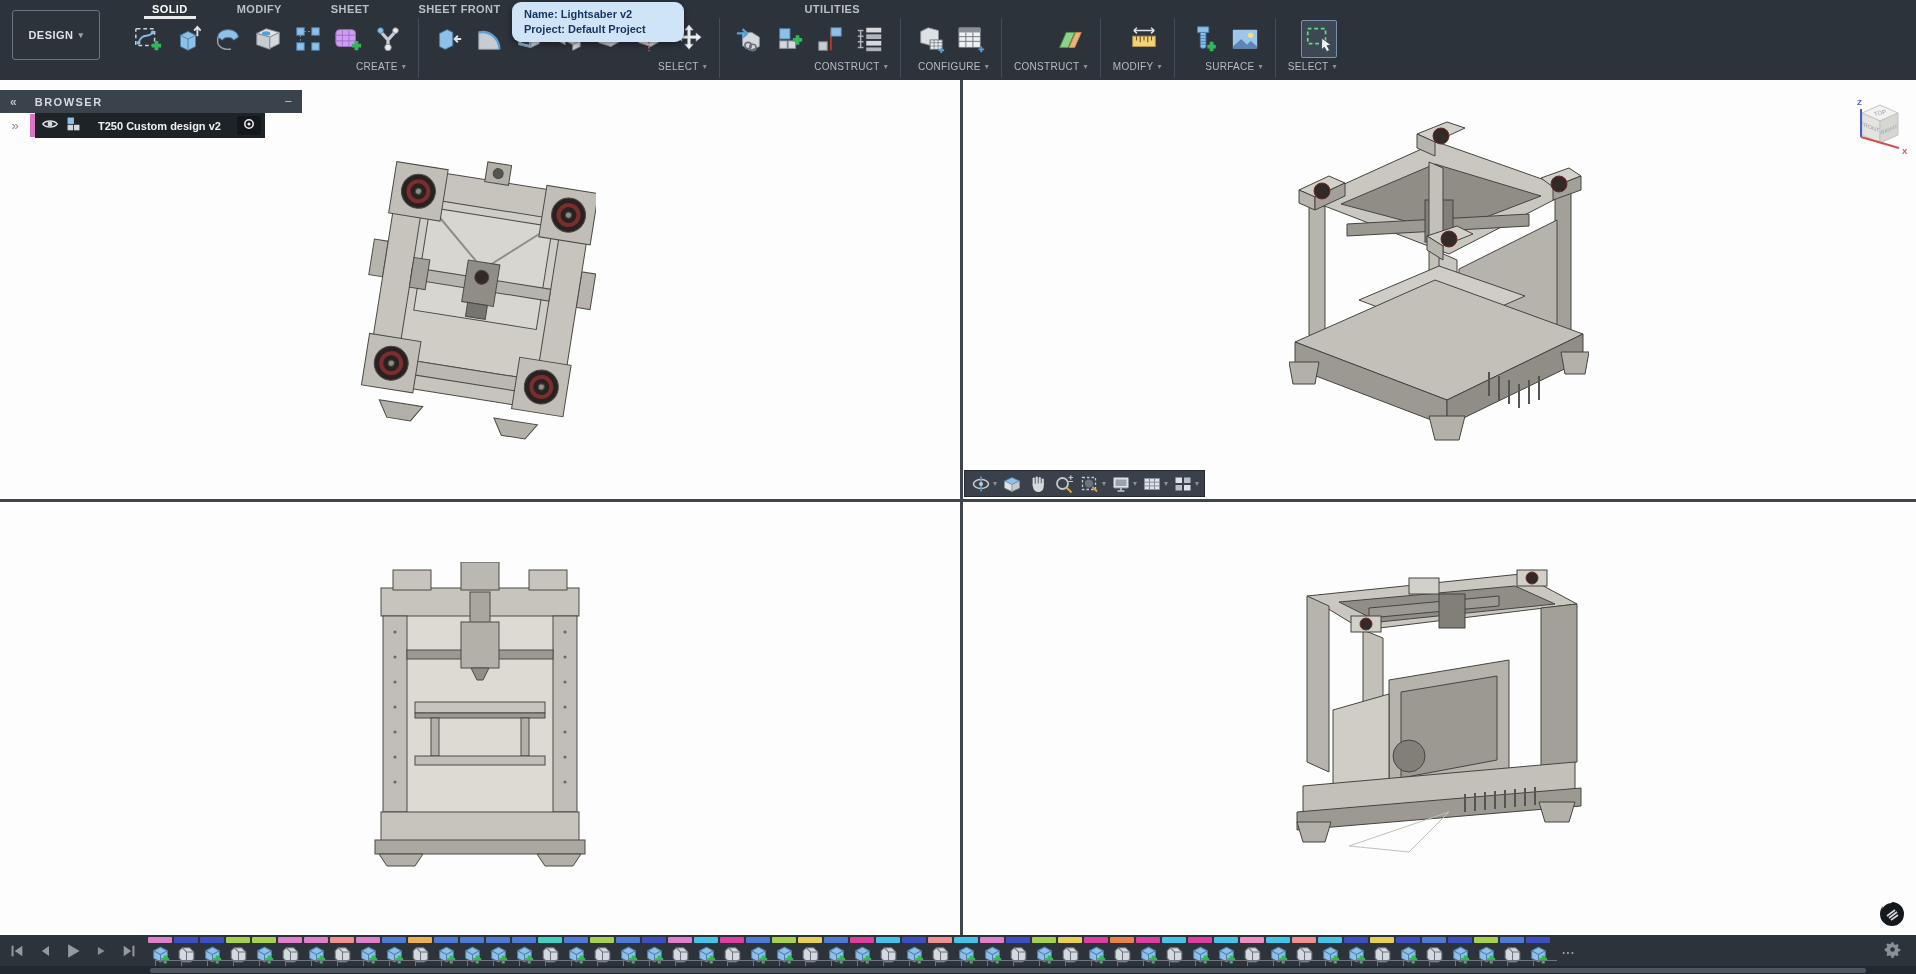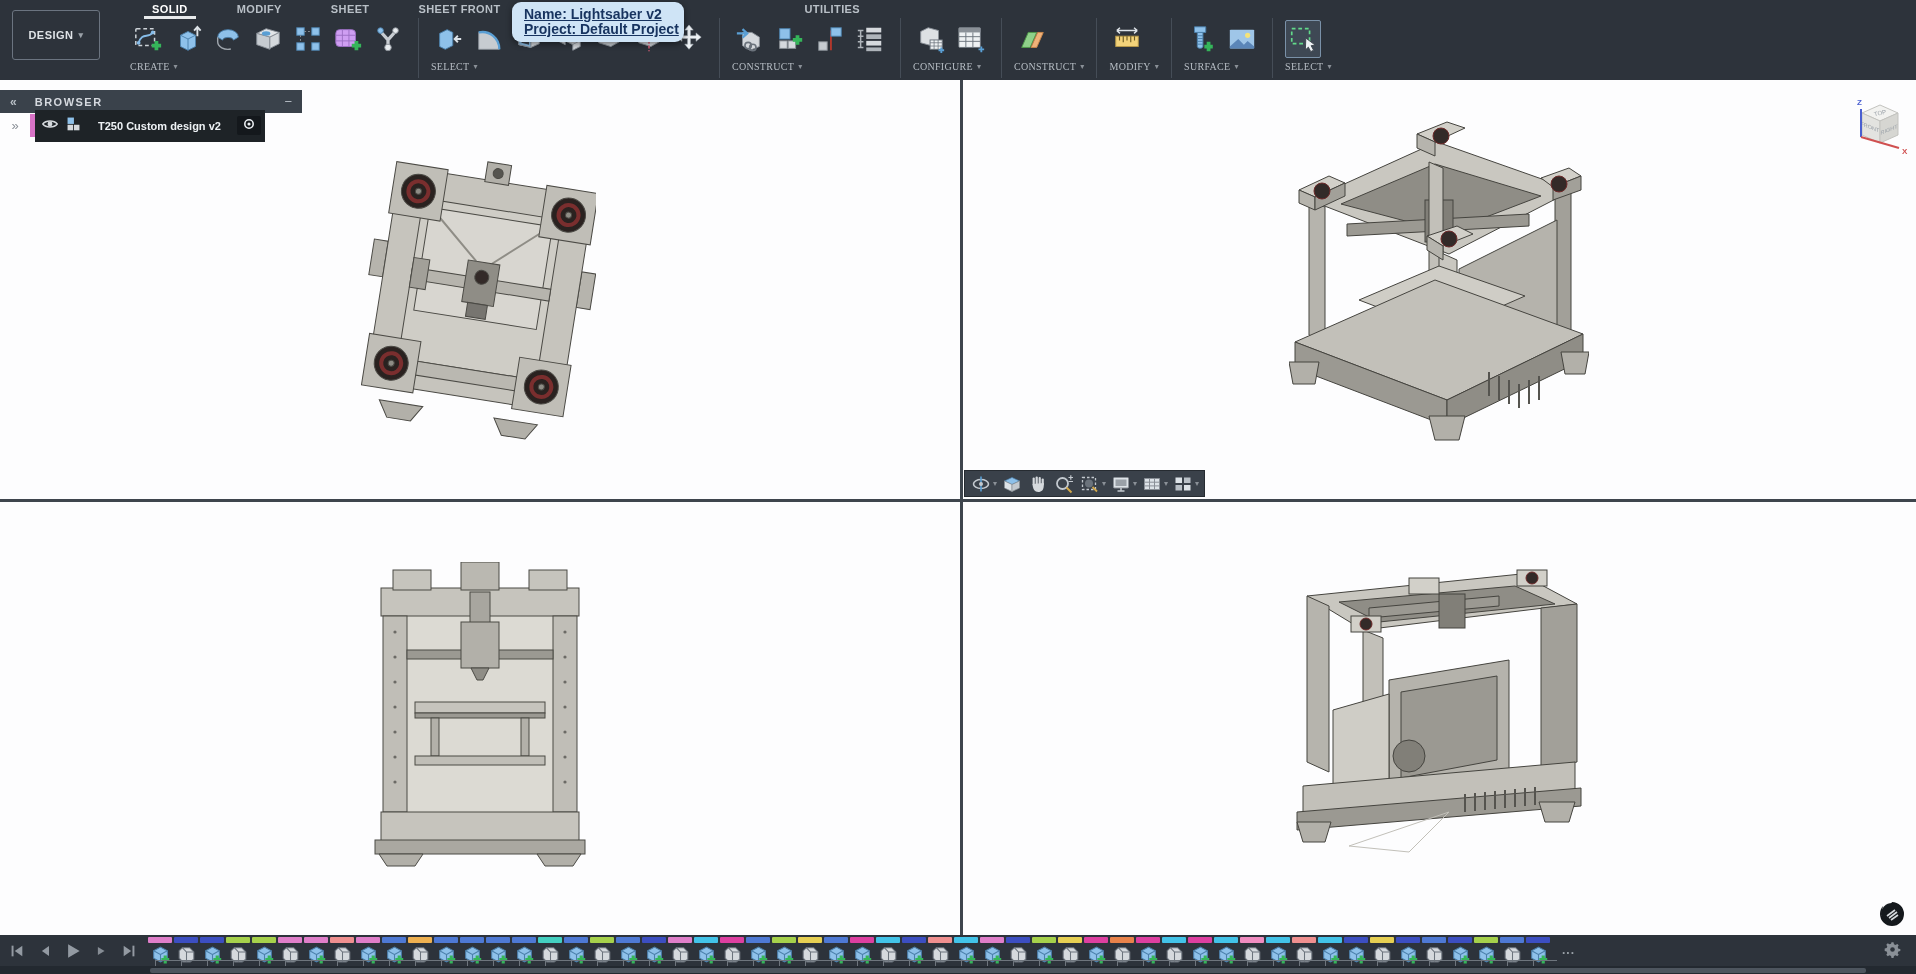"Name: Lightsaber v2" #tooltip div { font-size: 14px -> 11px; text-decoration: underline -> none }
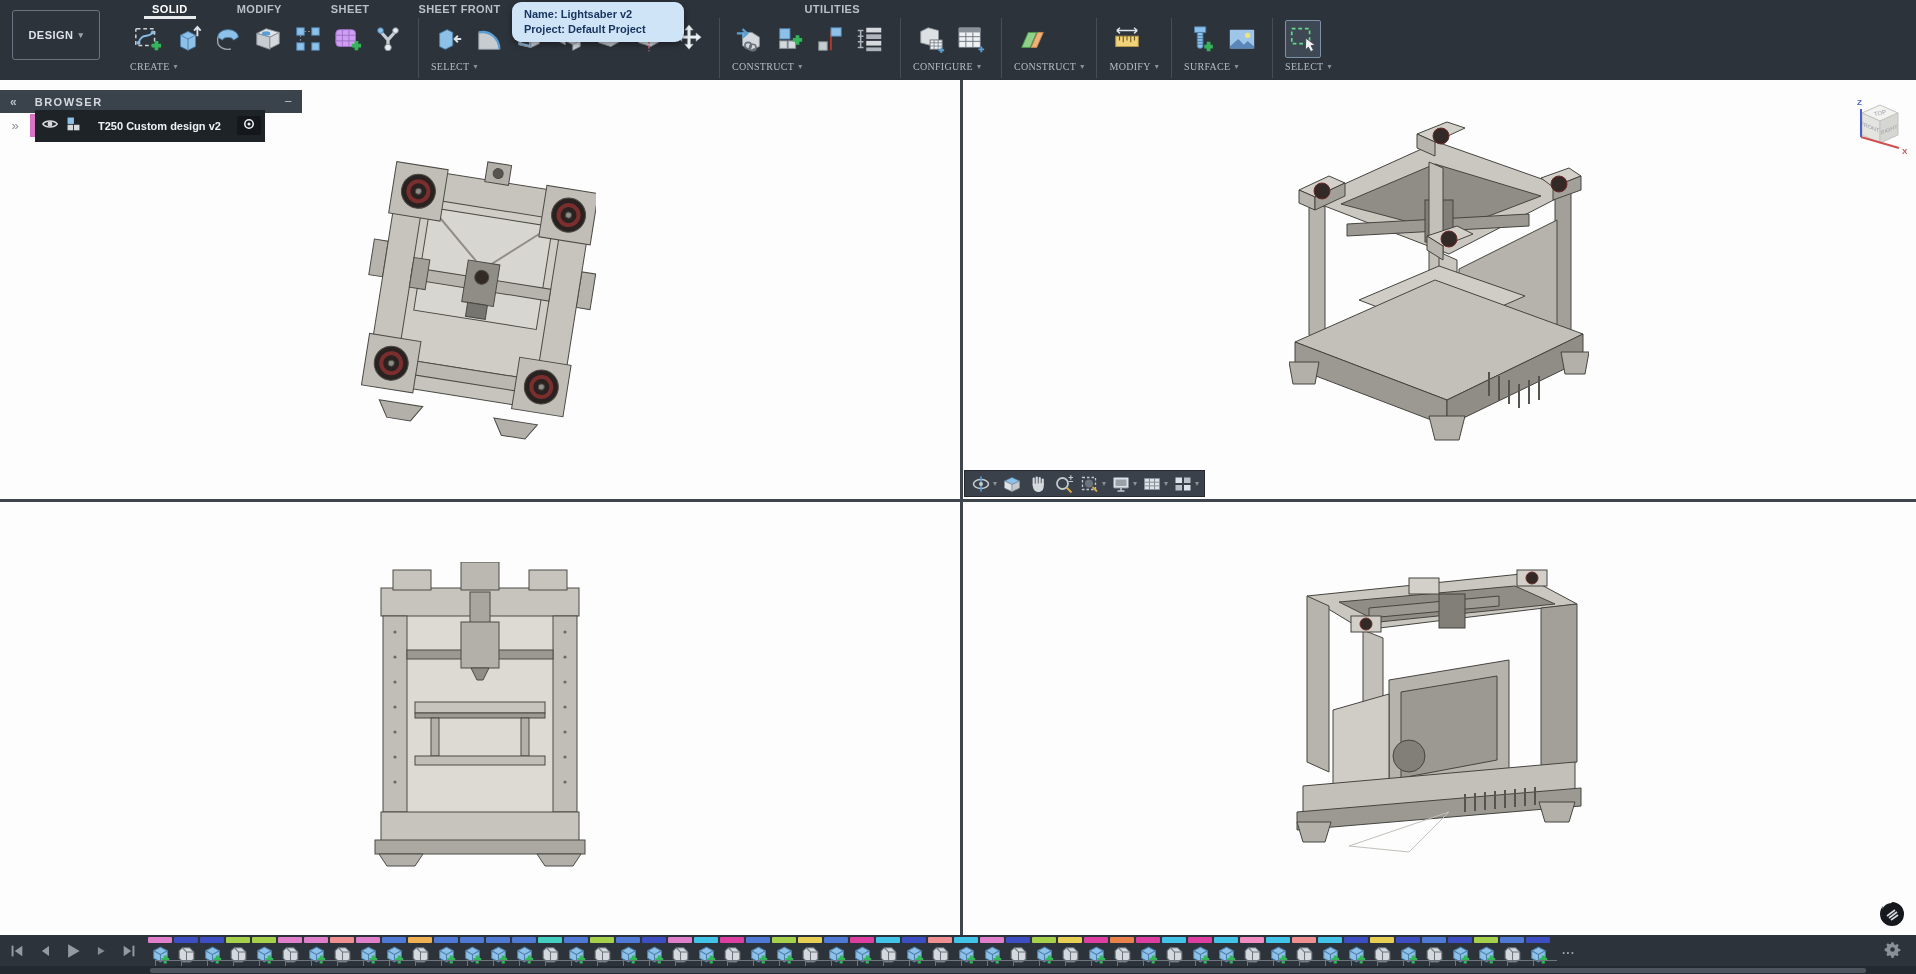"CREATE" .group { align-items: flex-start -> flex-end; font-family: Liberation Serif, serif -> none }
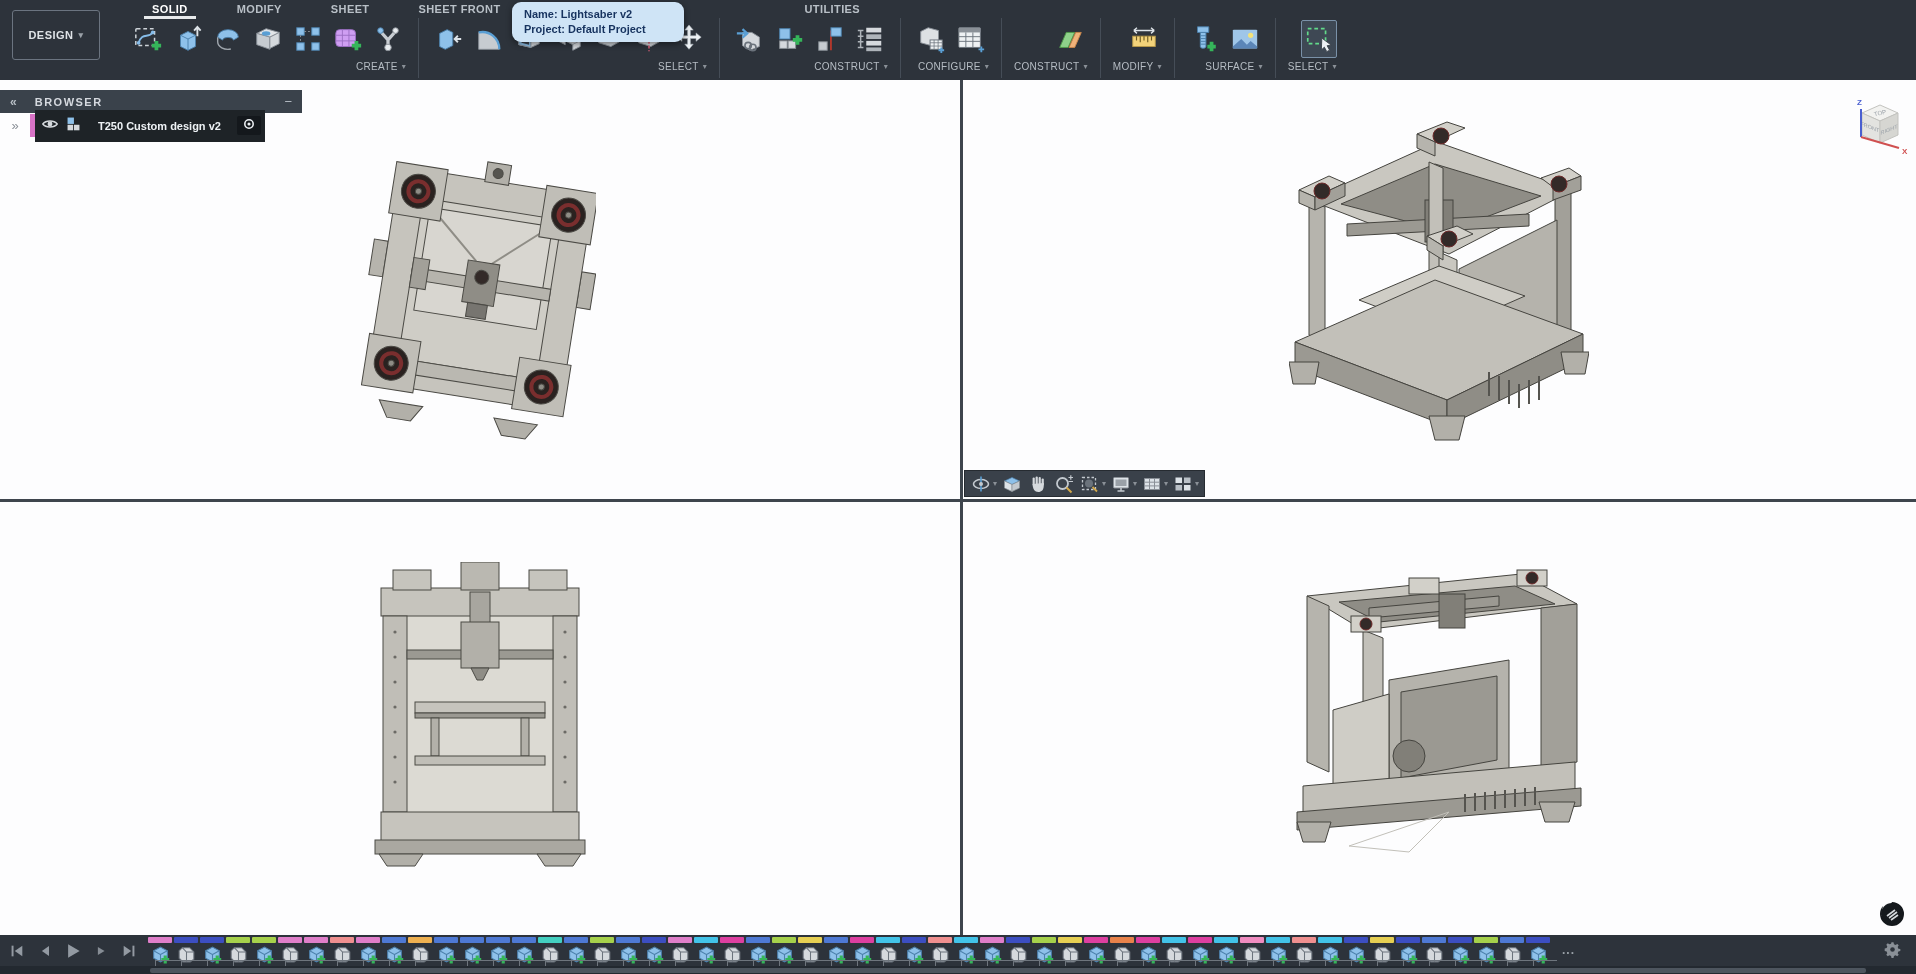"T250 Custom design v2" #browser-item .row { height: 32px -> 25px }
